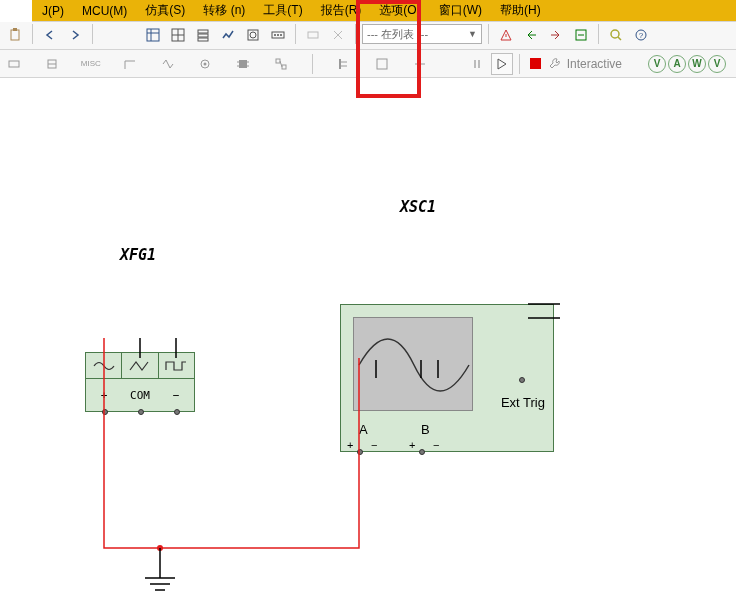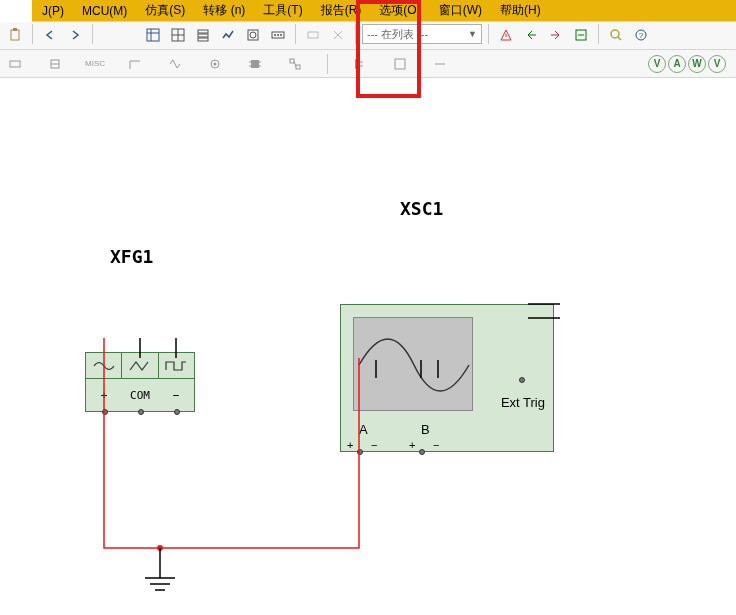"Interactive" div { html: none -> <div> <div> <svg> <line></line> <line></line> </svg> </div> <div> <svg> <path></path> </svg> </div> <div></div> <div></div> <svg> <path></path> </svg> <span>Interactive</span> </div> }
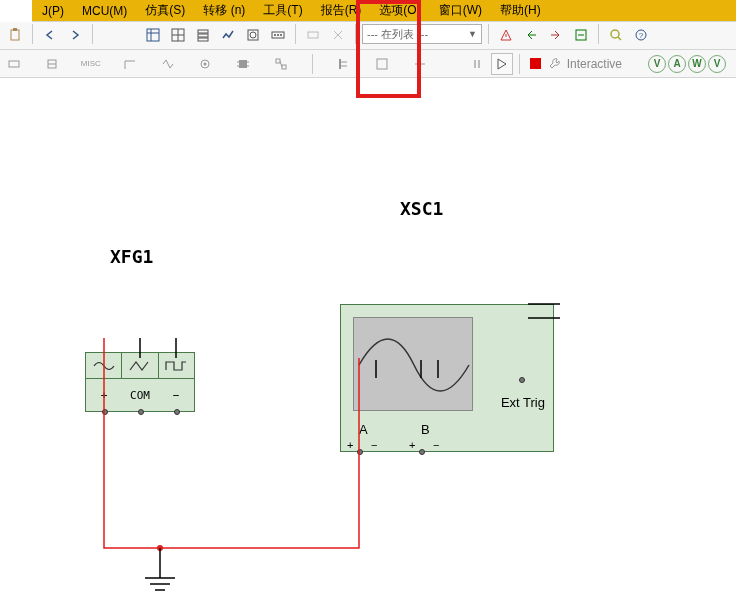"XSC1" .comp-label { font-size: 18px -> 15px; font-style: none -> italic }
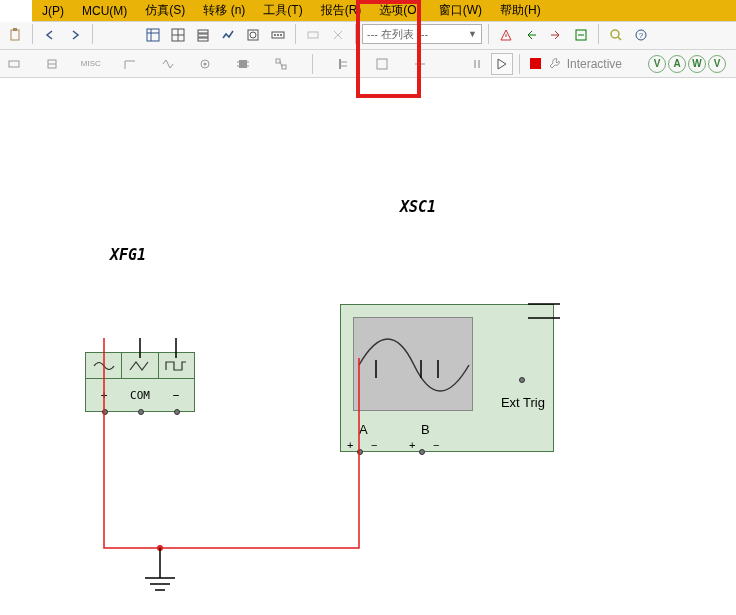"XFG1" div.comp-label { left: 110px -> 120px }
